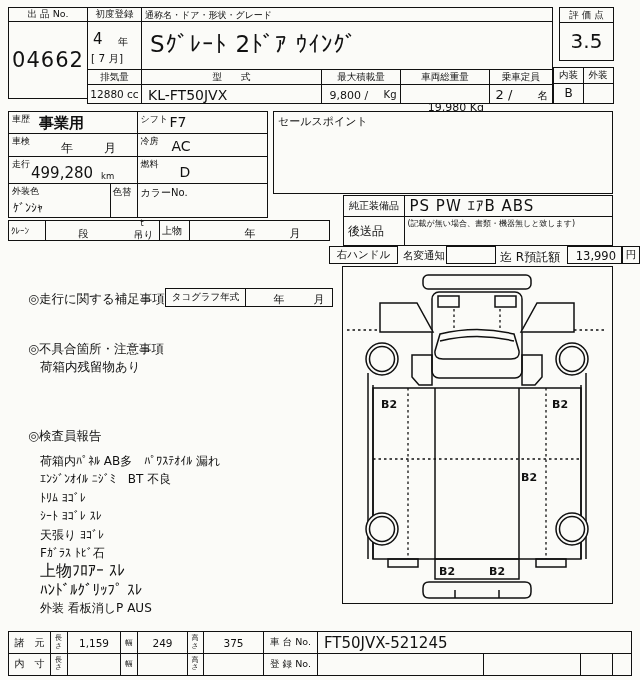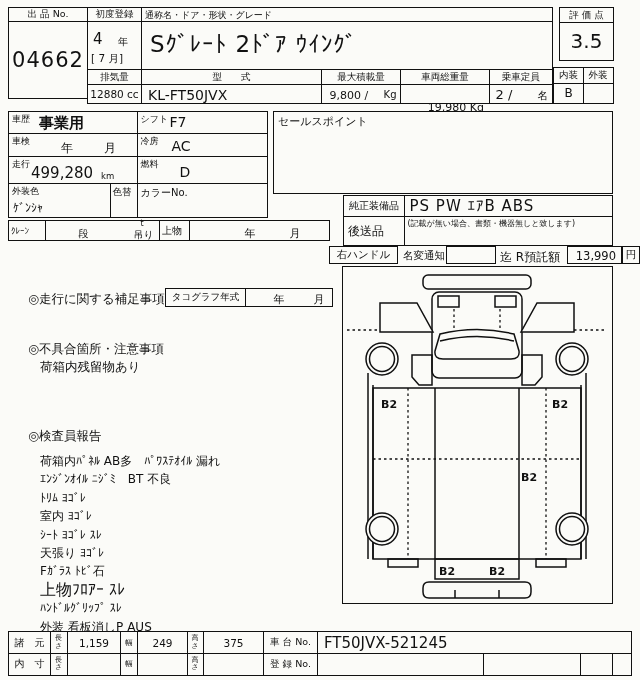"室内 ﾖｺﾞﾚ" div.txt { html: <div>室内 ﾖｺﾞﾚ</div> -> none }
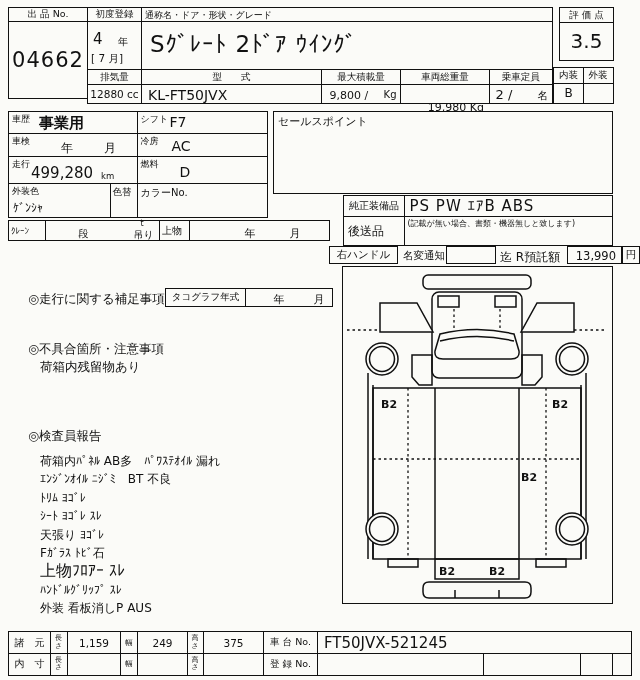"ﾊﾝﾄﾞﾙｸﾞﾘｯﾌﾟ ｽﾚ" div.txt { font-size: 12px -> 15px }
